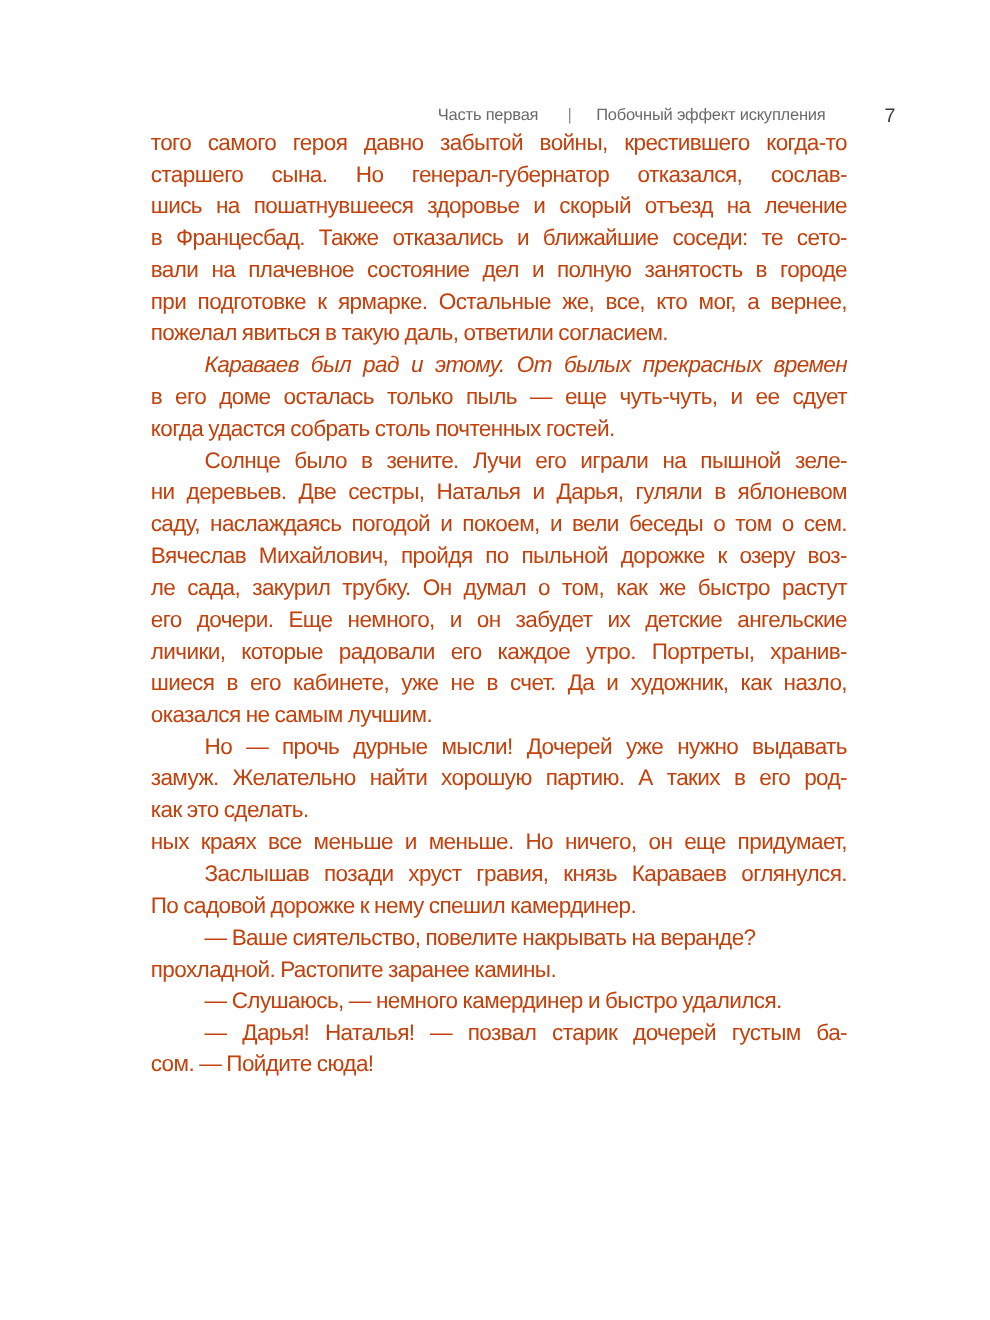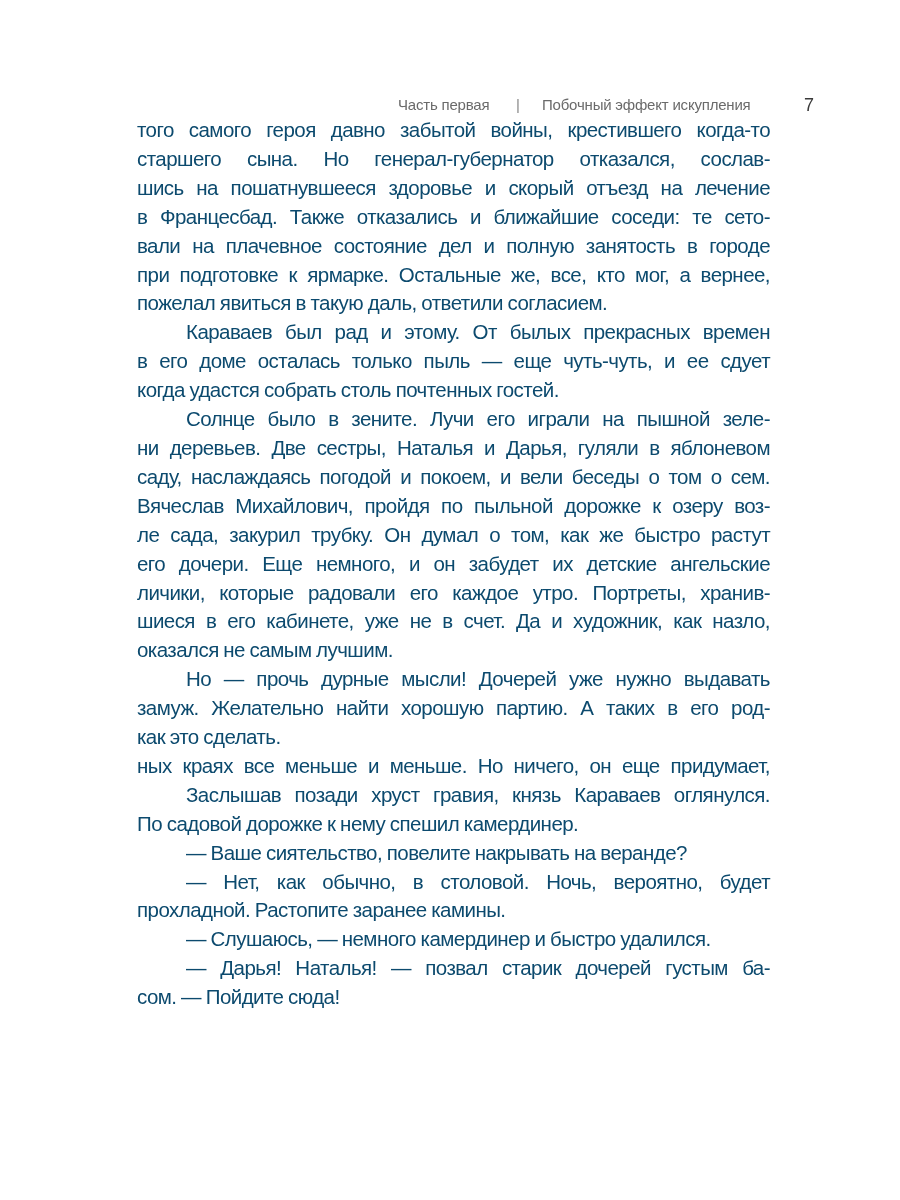"того самого героя давно забытой" .text-body { color: #0c4a6e -> #c2410c }
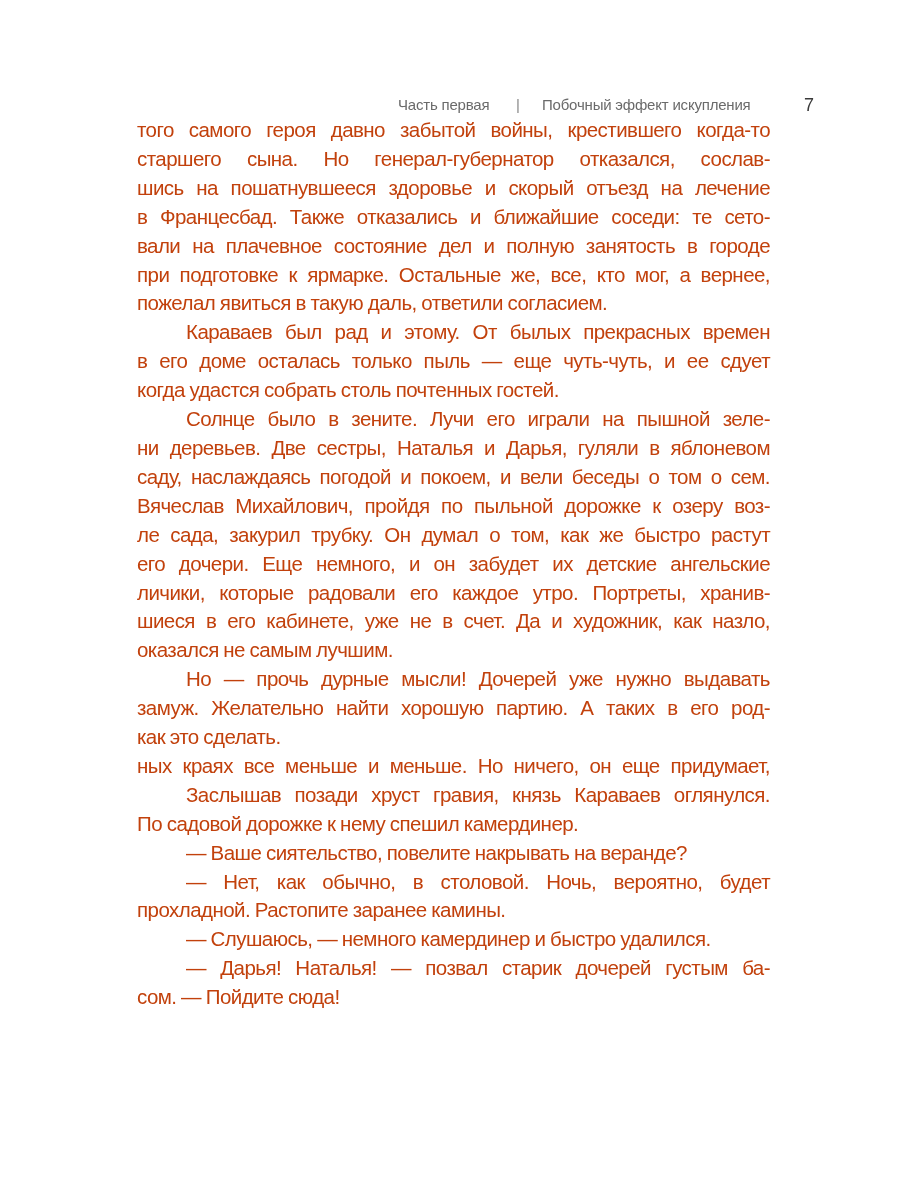"Караваев был рад и этому." span.line { font-style: none -> italic }
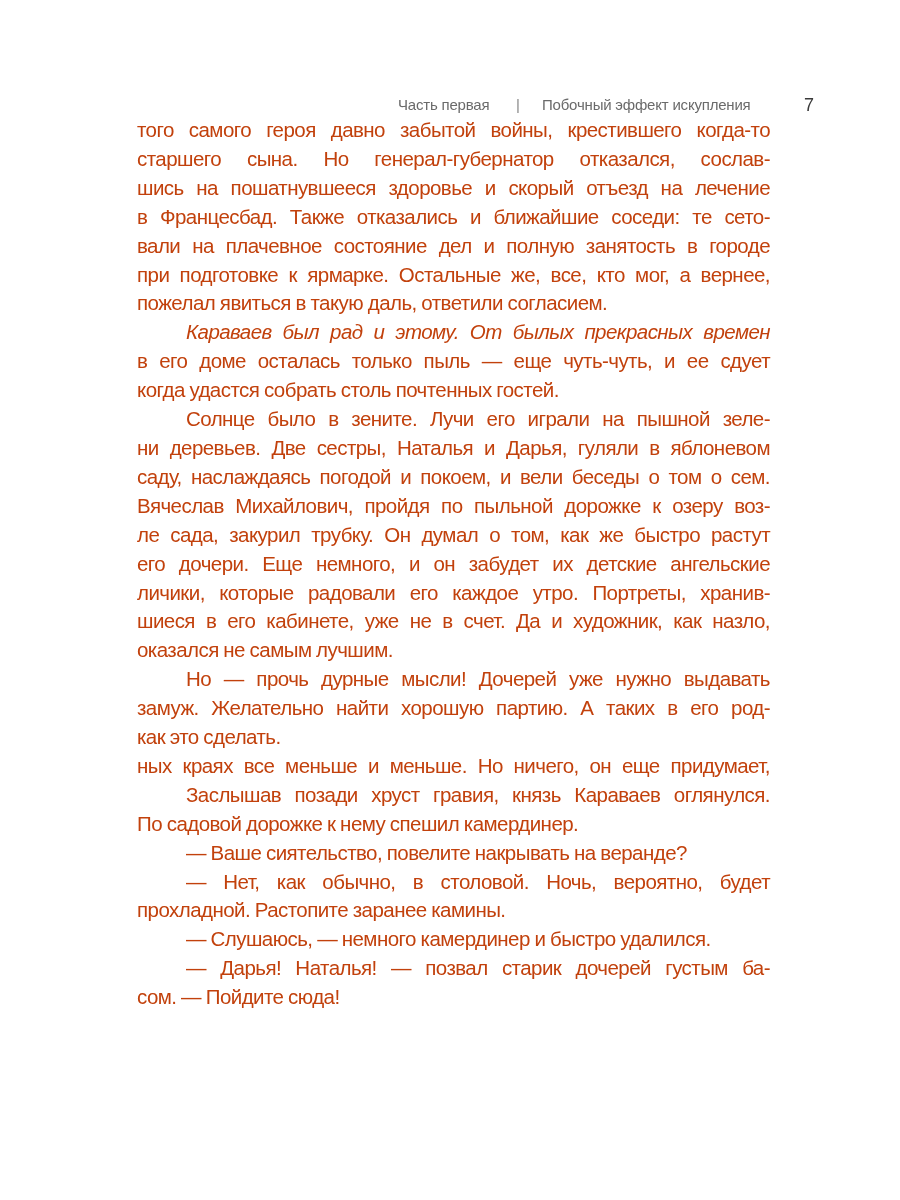"— Нет, как обычно, в" span.line { html: <span>— Нет, как обычно, в столовой. Ночь, вероятно, будет</span> -> none }
